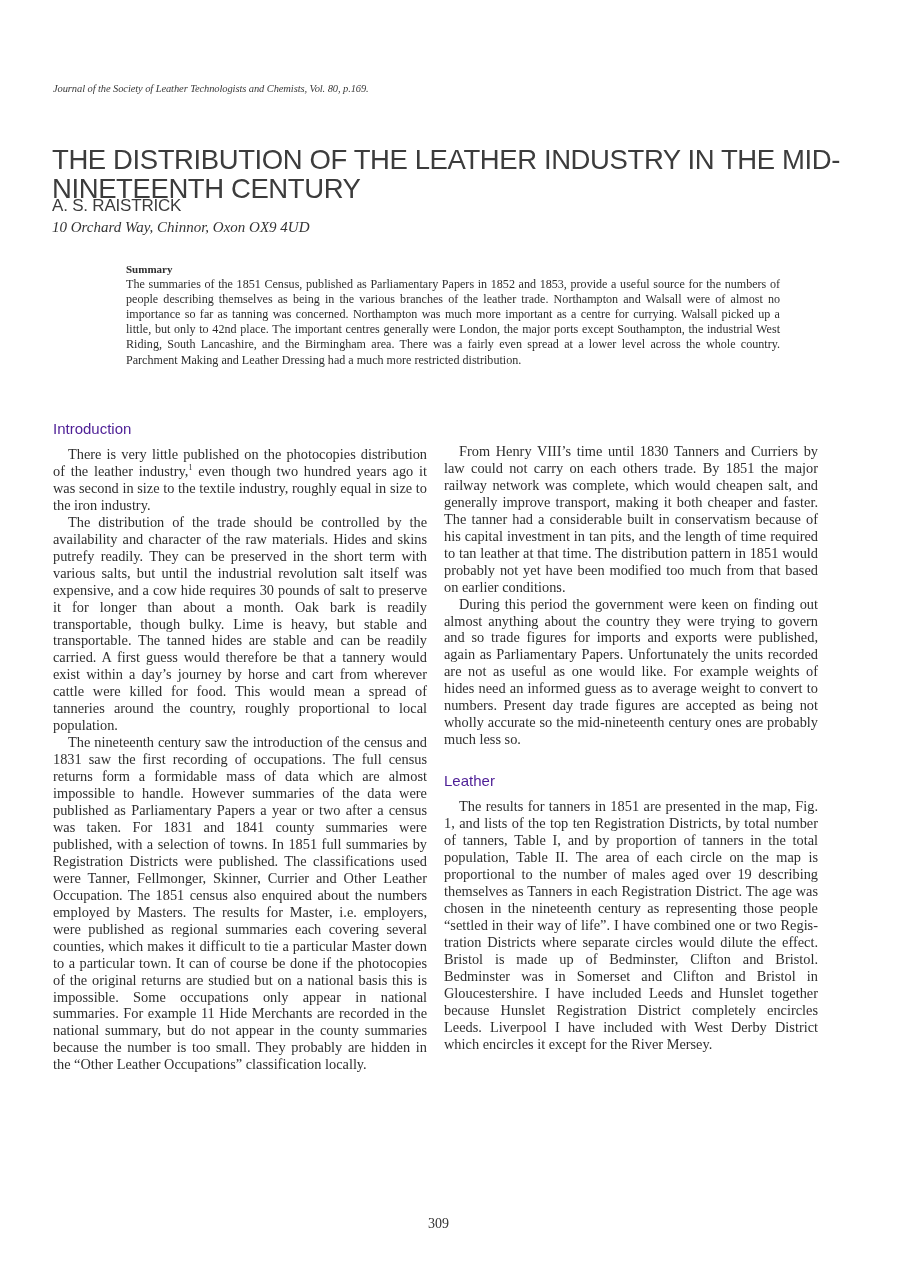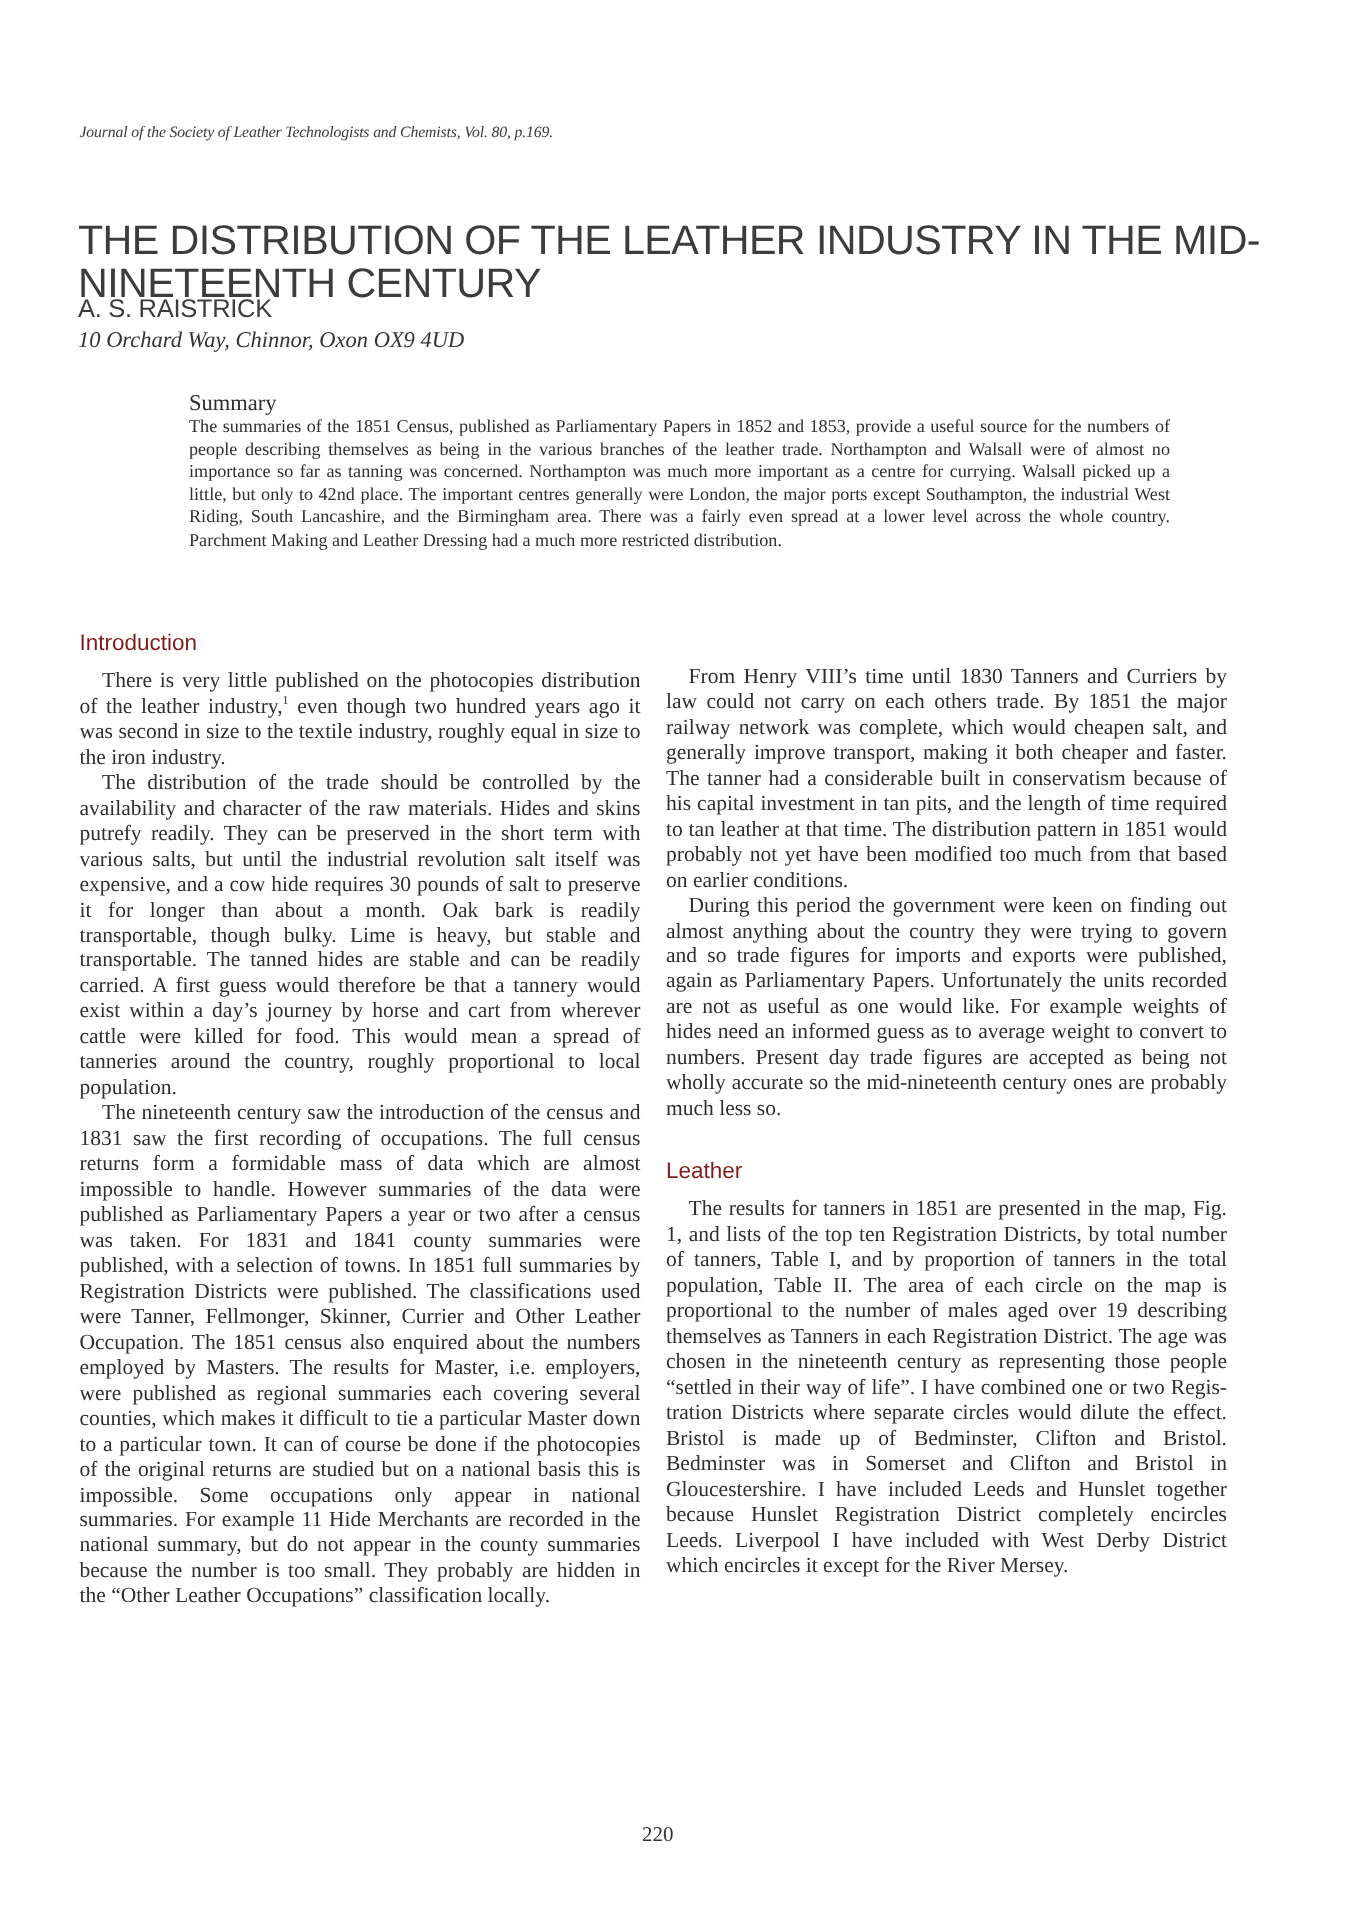"Summary" .summary .summary-heading { font-size: 15px -> 11px; font-weight: normal -> bold }
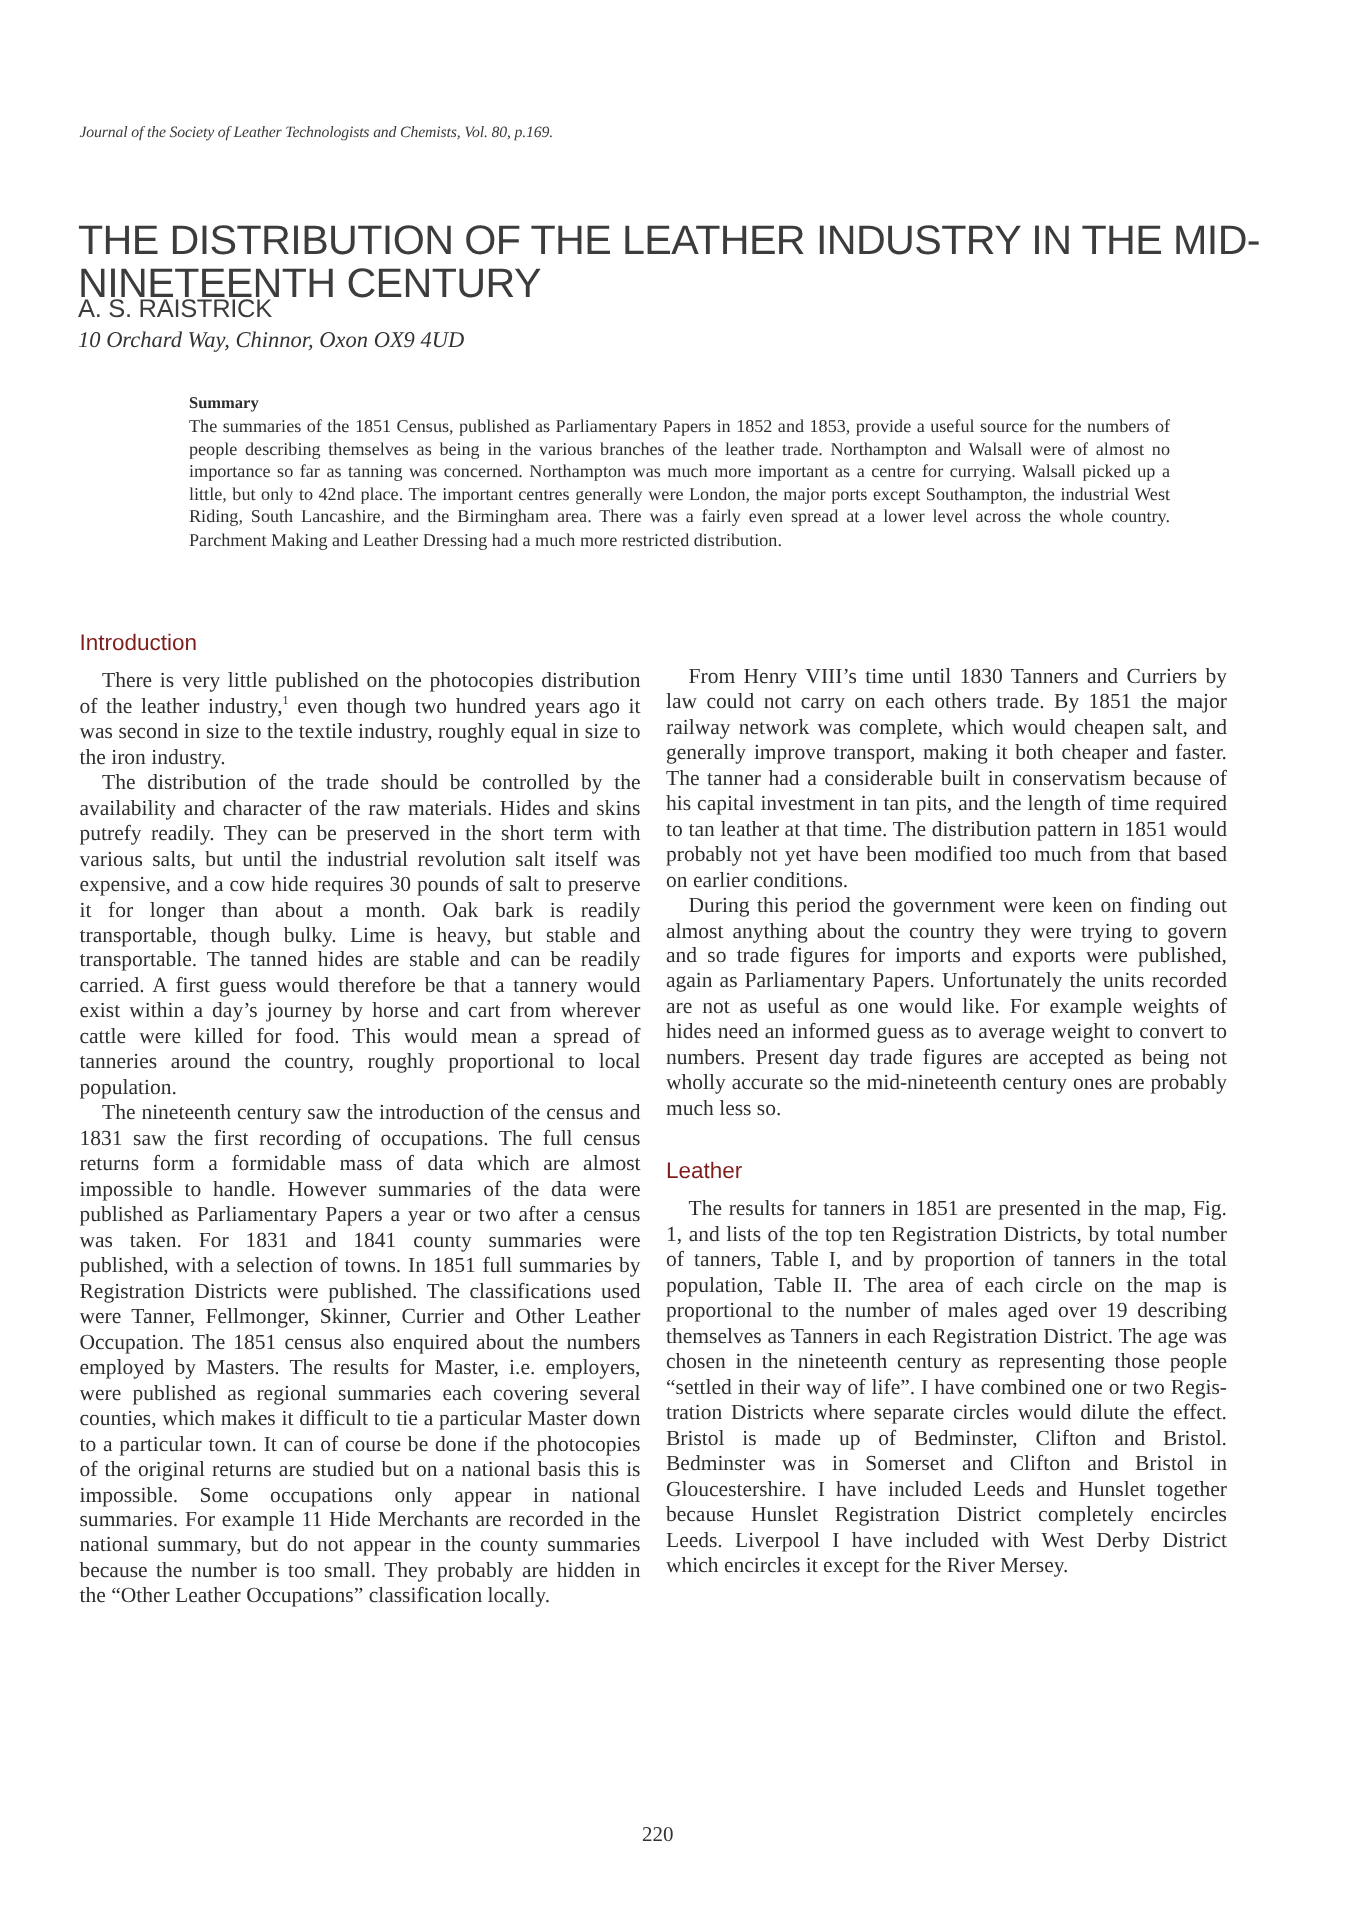"Introduction" .col h2 { color: #7f1d1d -> #4c1d95 }
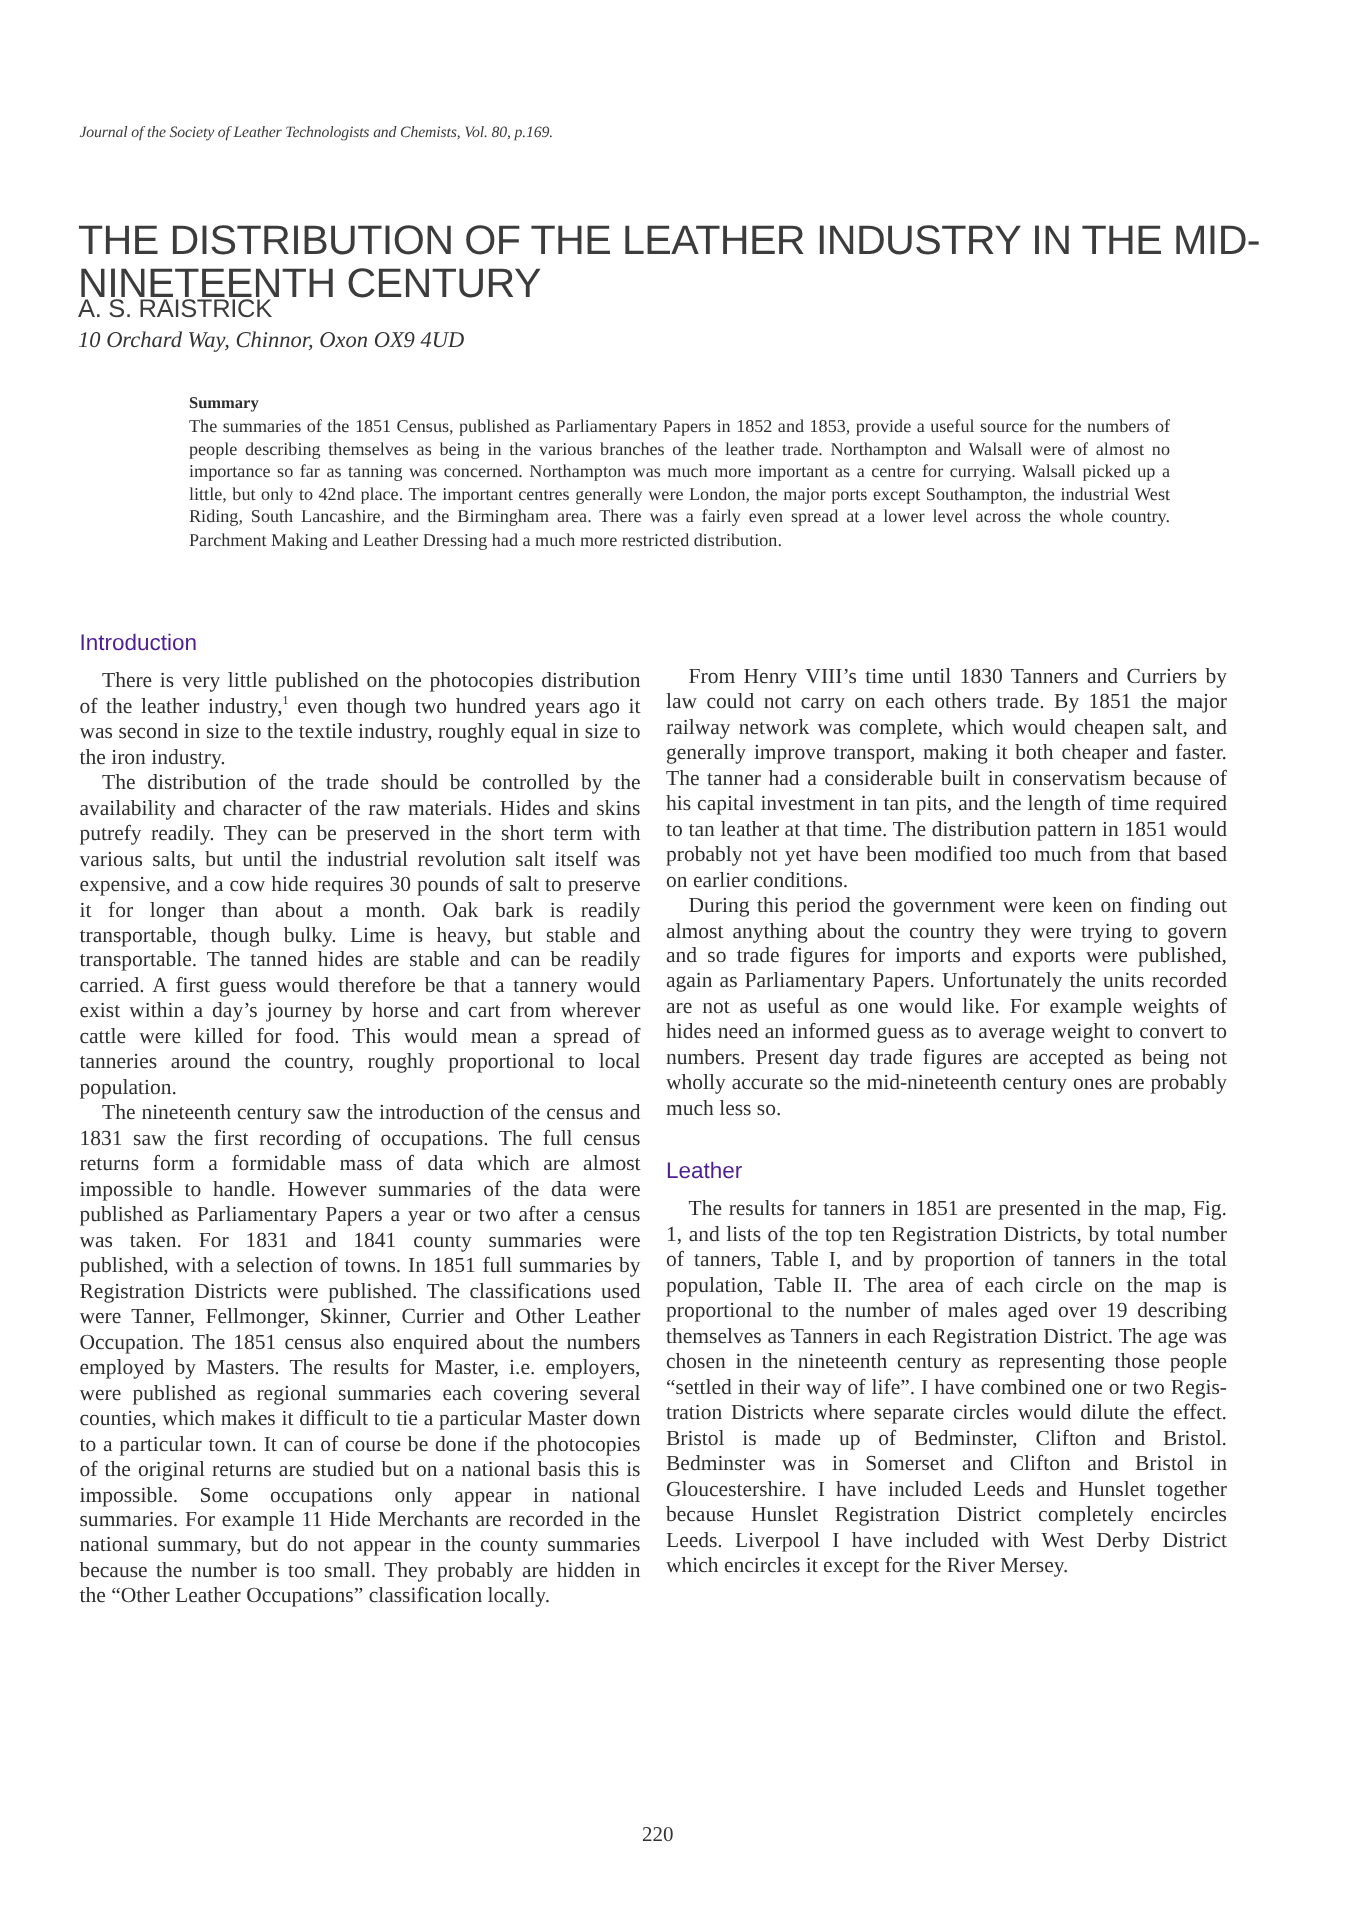"220" div.page-number { text: 220 -> 309 }
